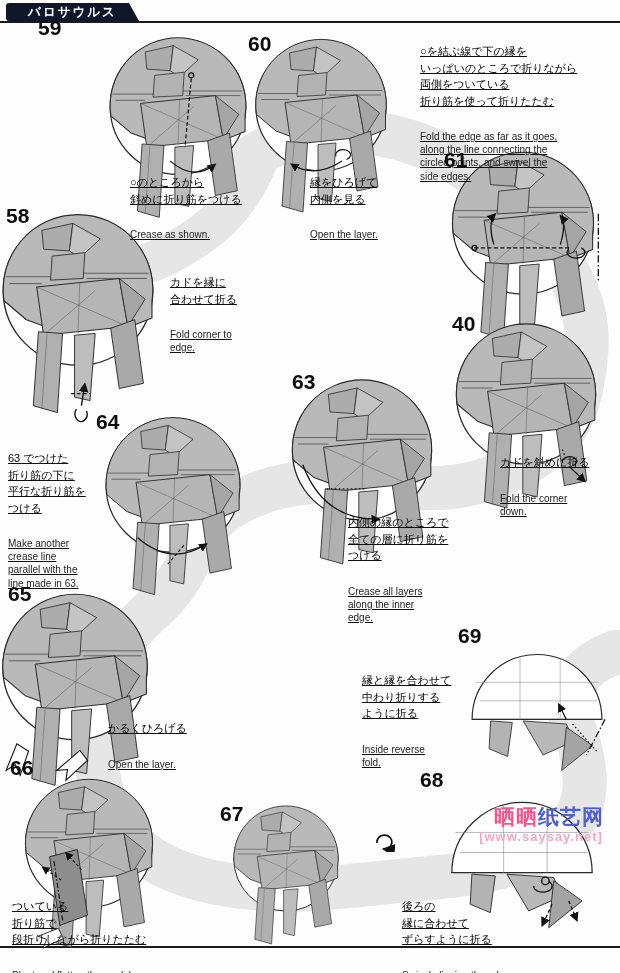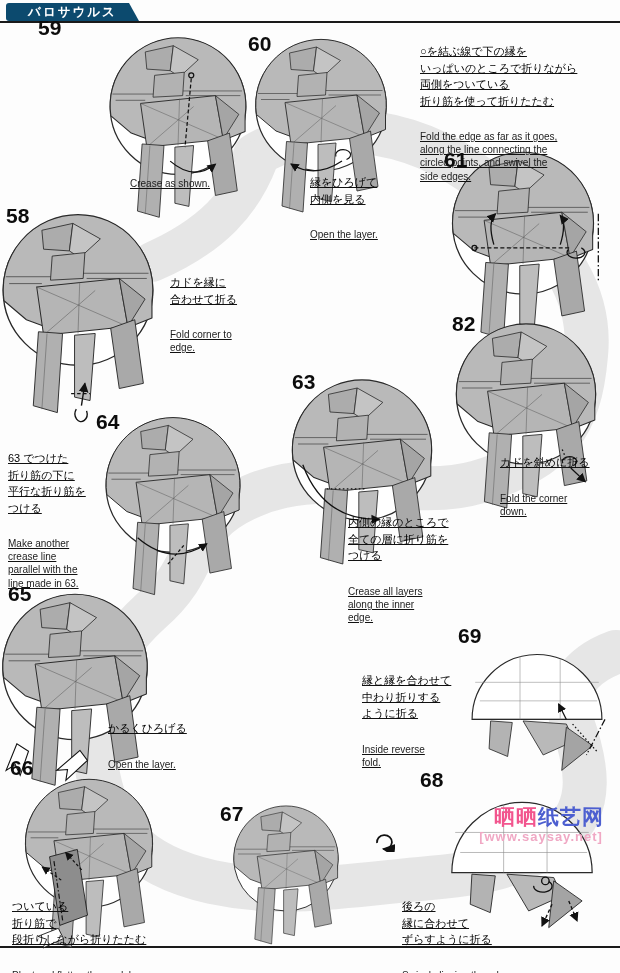"バロサウルス" .header-bar { background: #0c4a6e -> #0f172a }
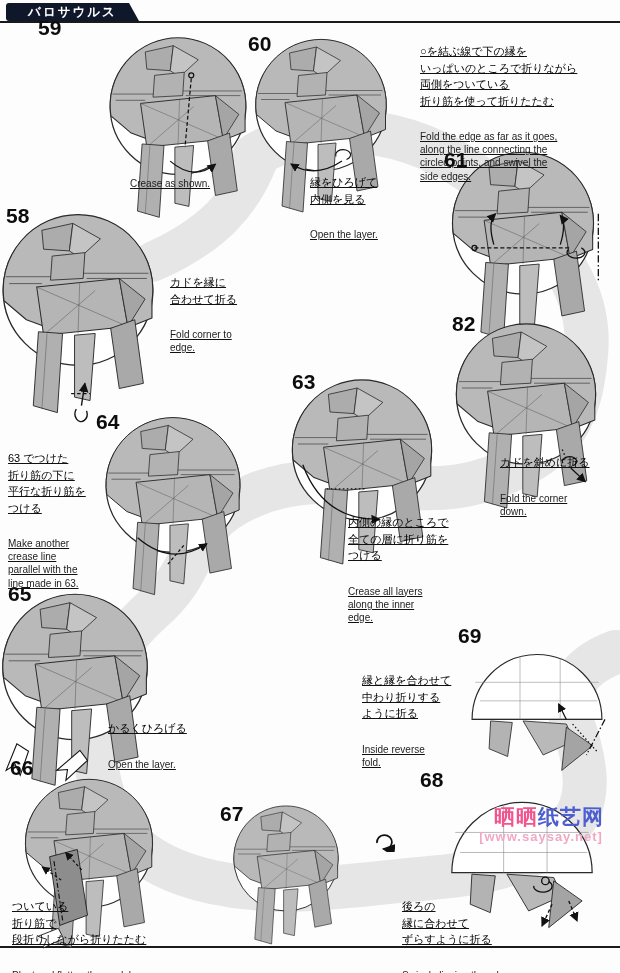"○のところから" div.jp { html: none -> <div>○のところから 斜めに折り筋をつける</div> }
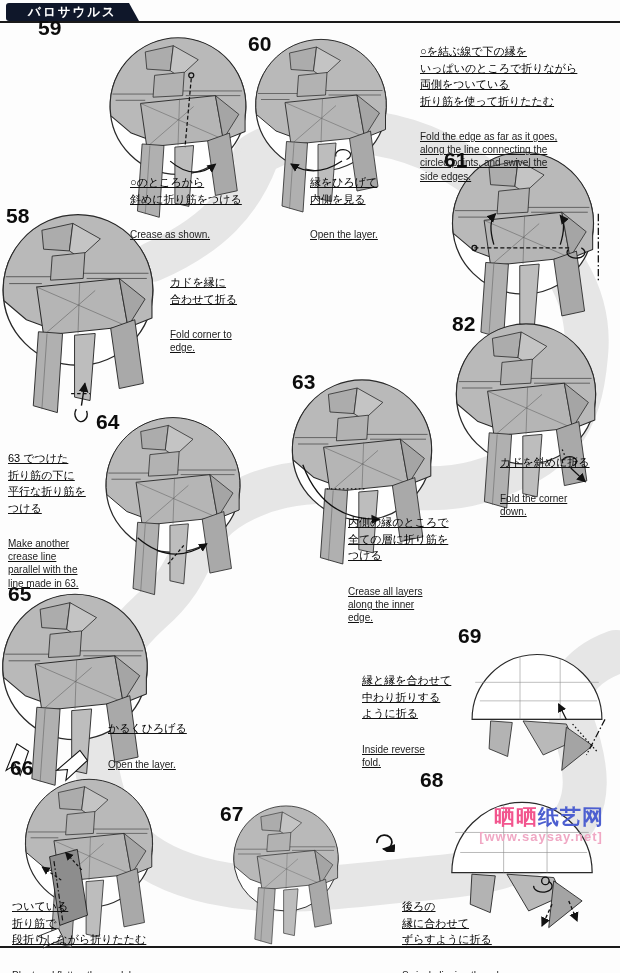"82" div.num { text: 82 -> 40 }
